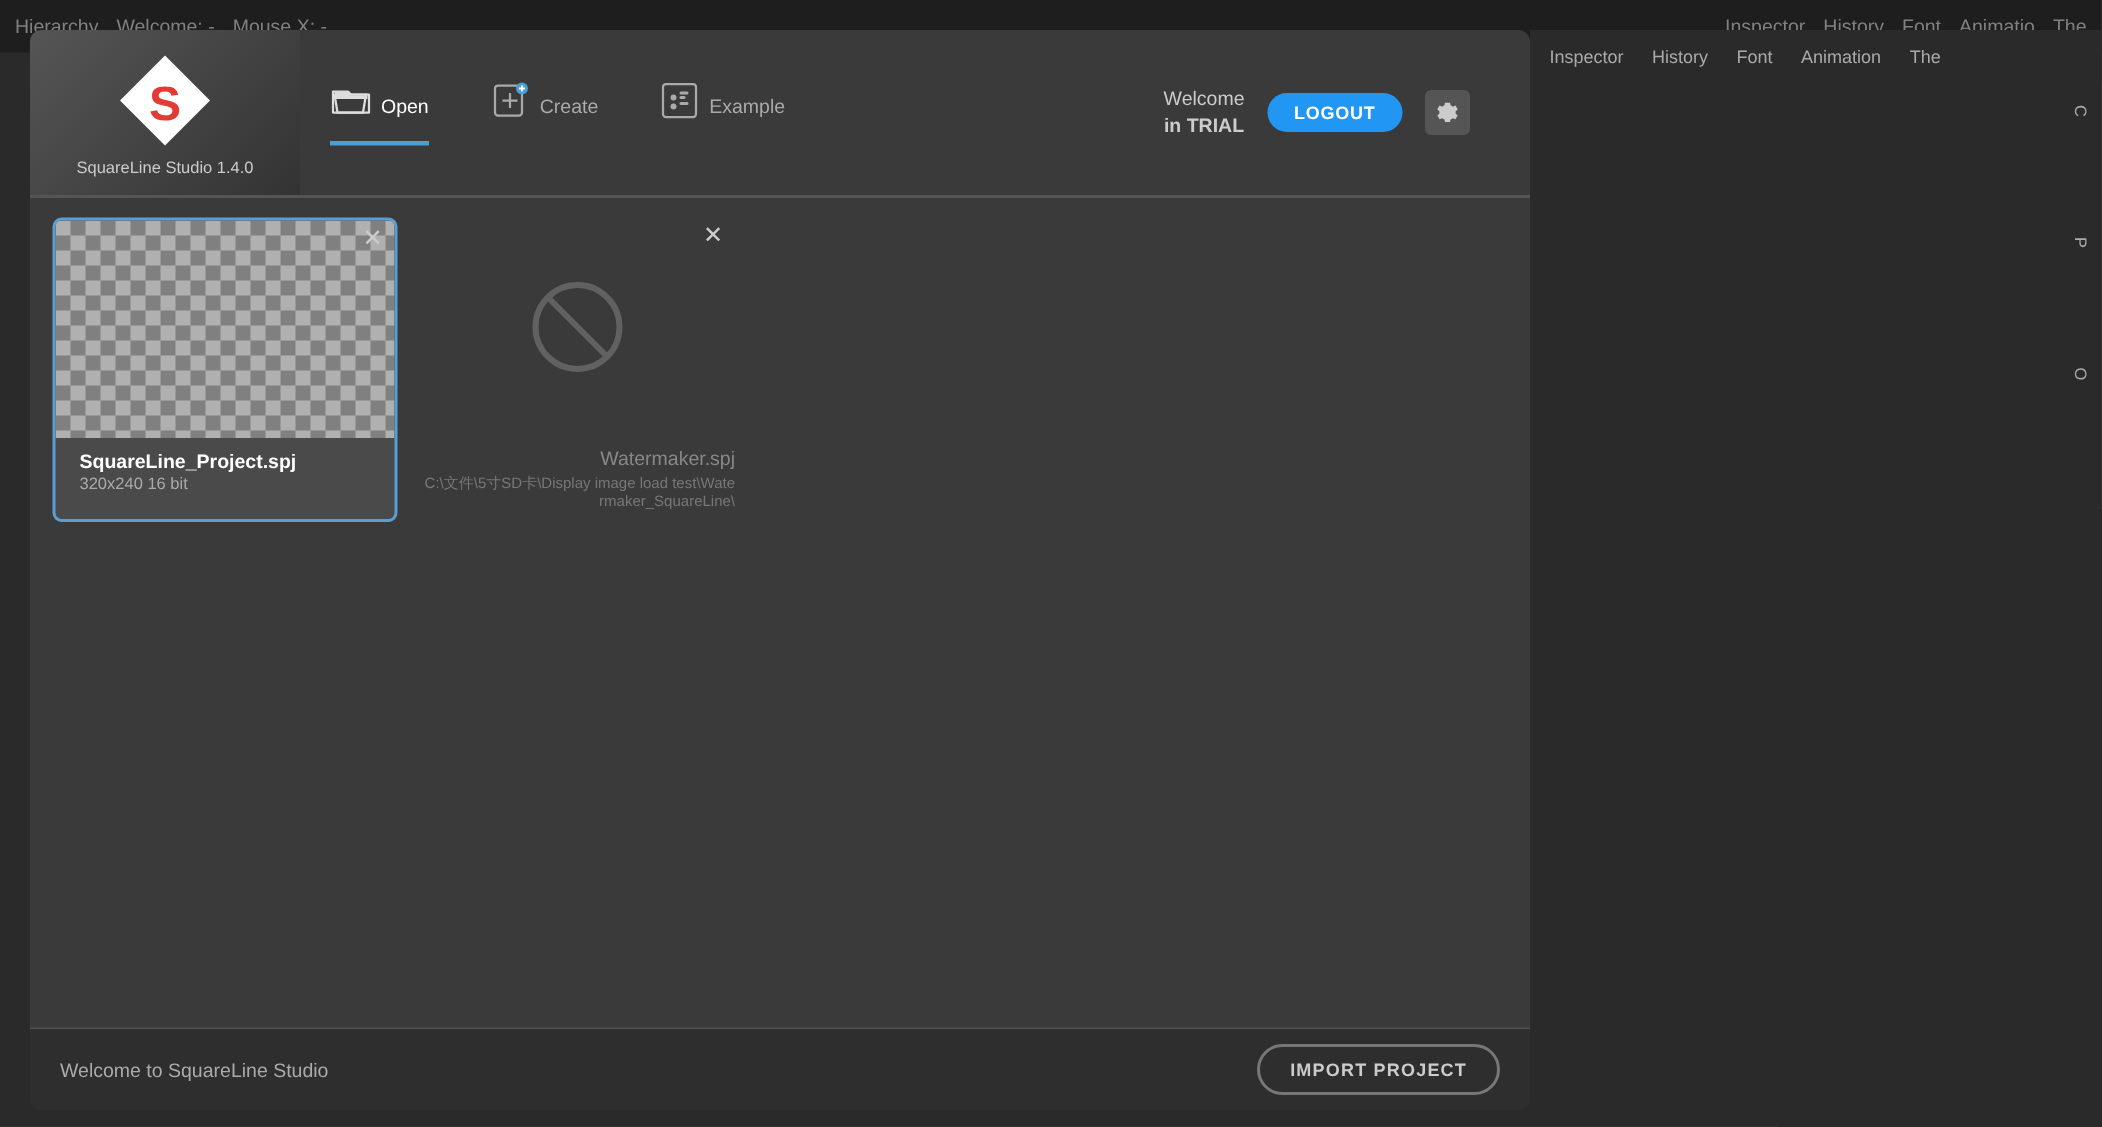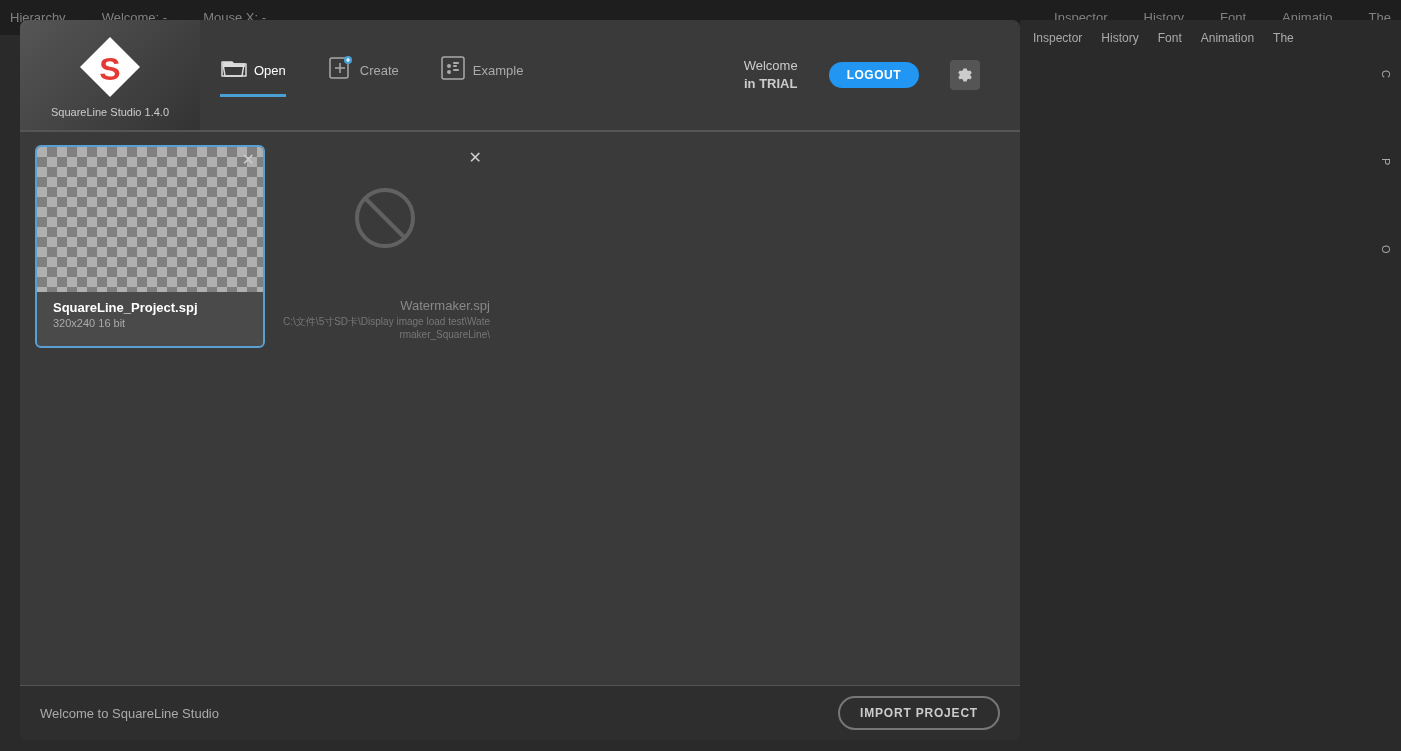"Hierarchy" .top-bar { gap: 36px -> 12px }
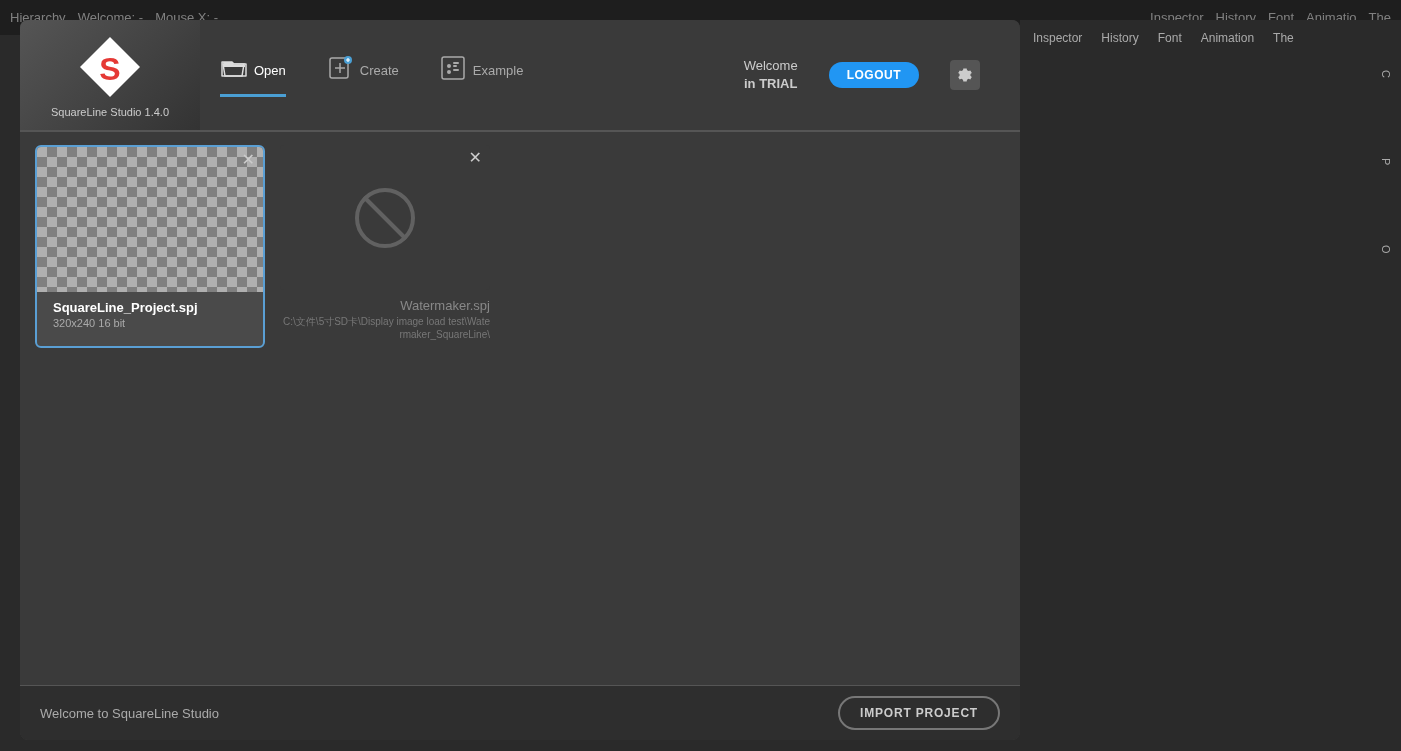"Welcome" .welcome-area { gap: 31px -> 15px }
